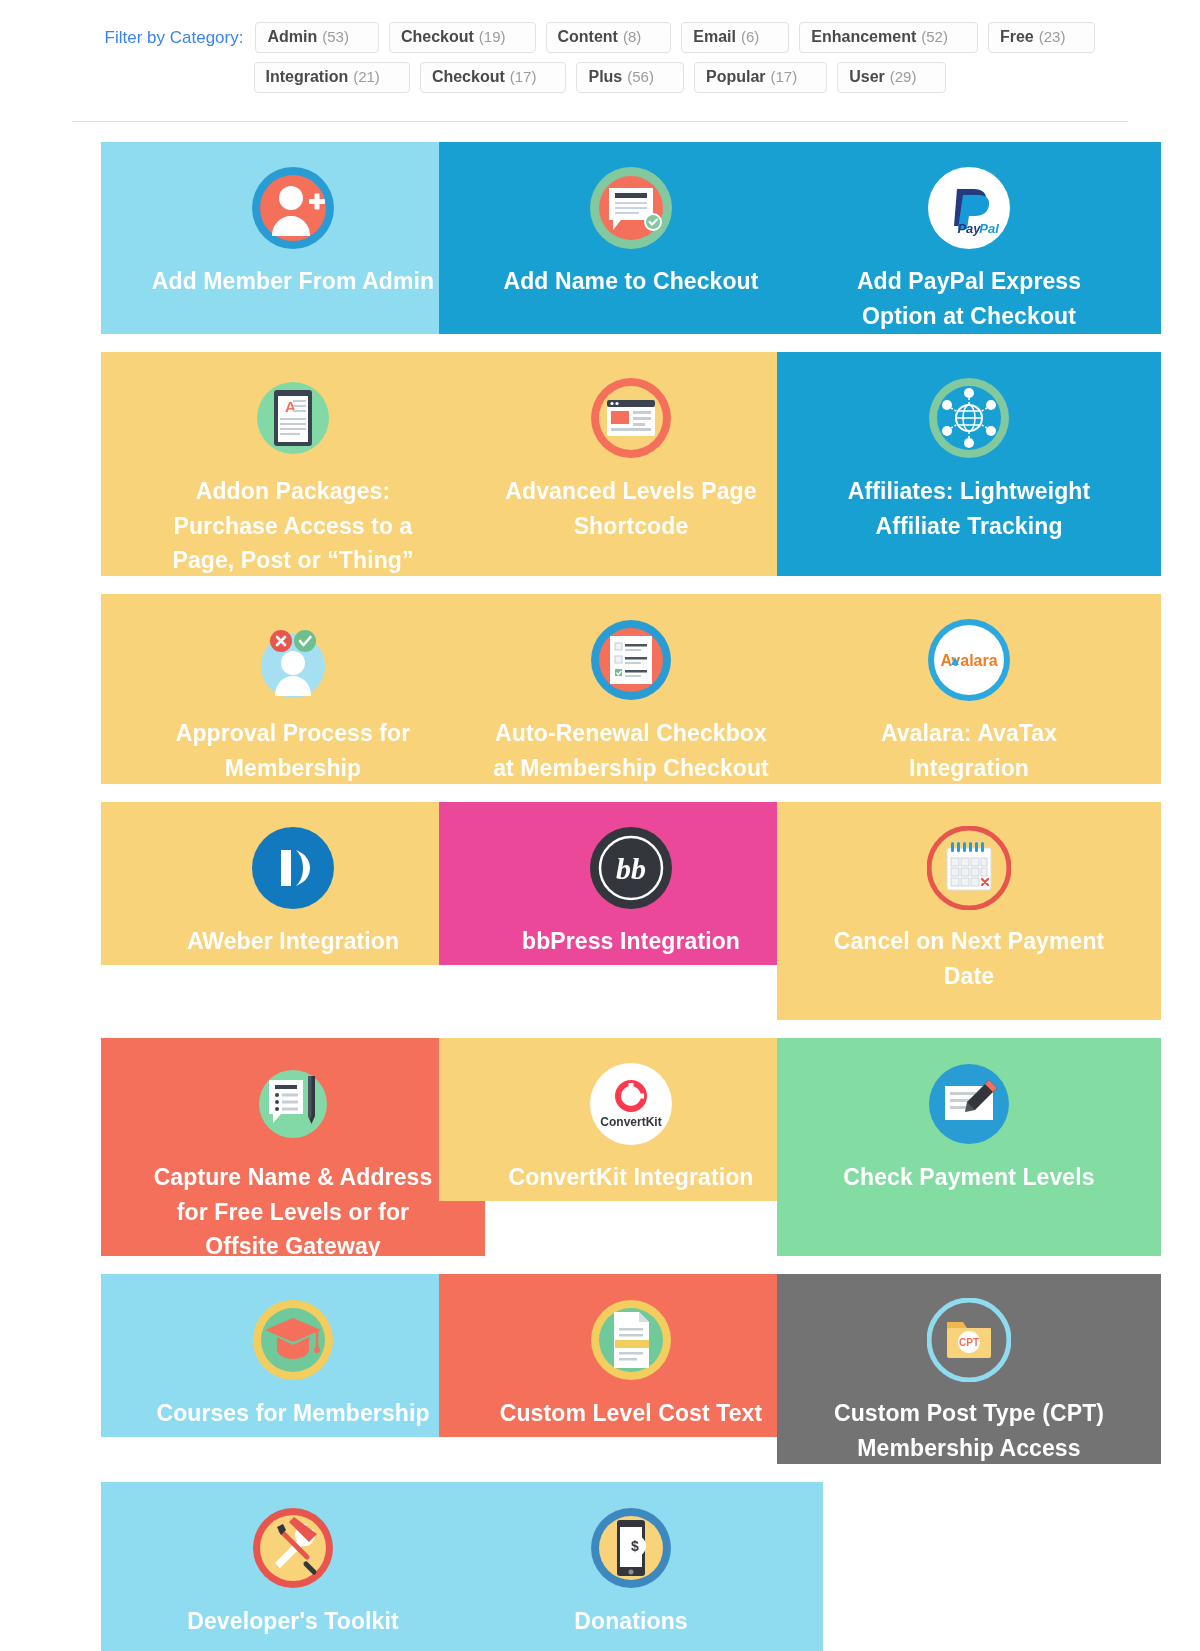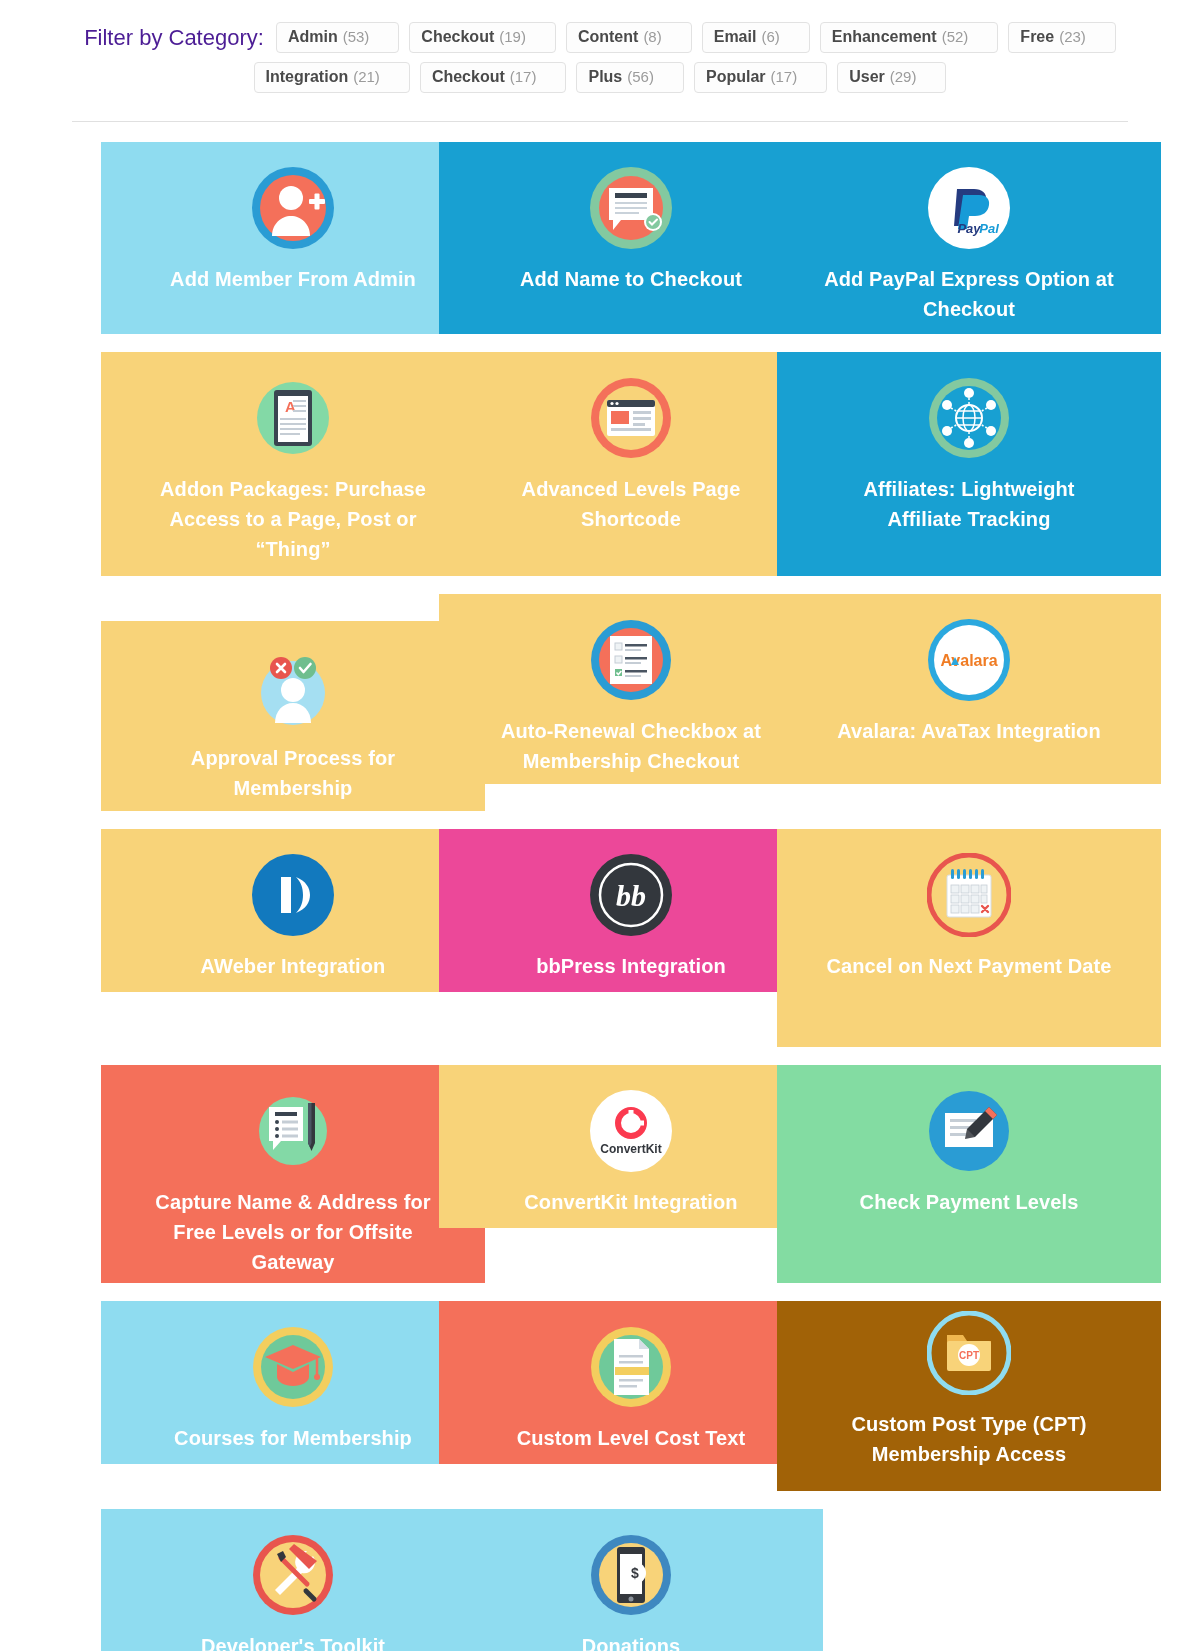"Filter by Category:" .filter-label { color: #4c1d95 -> #3b82f6; font-size: 22px -> 17px }
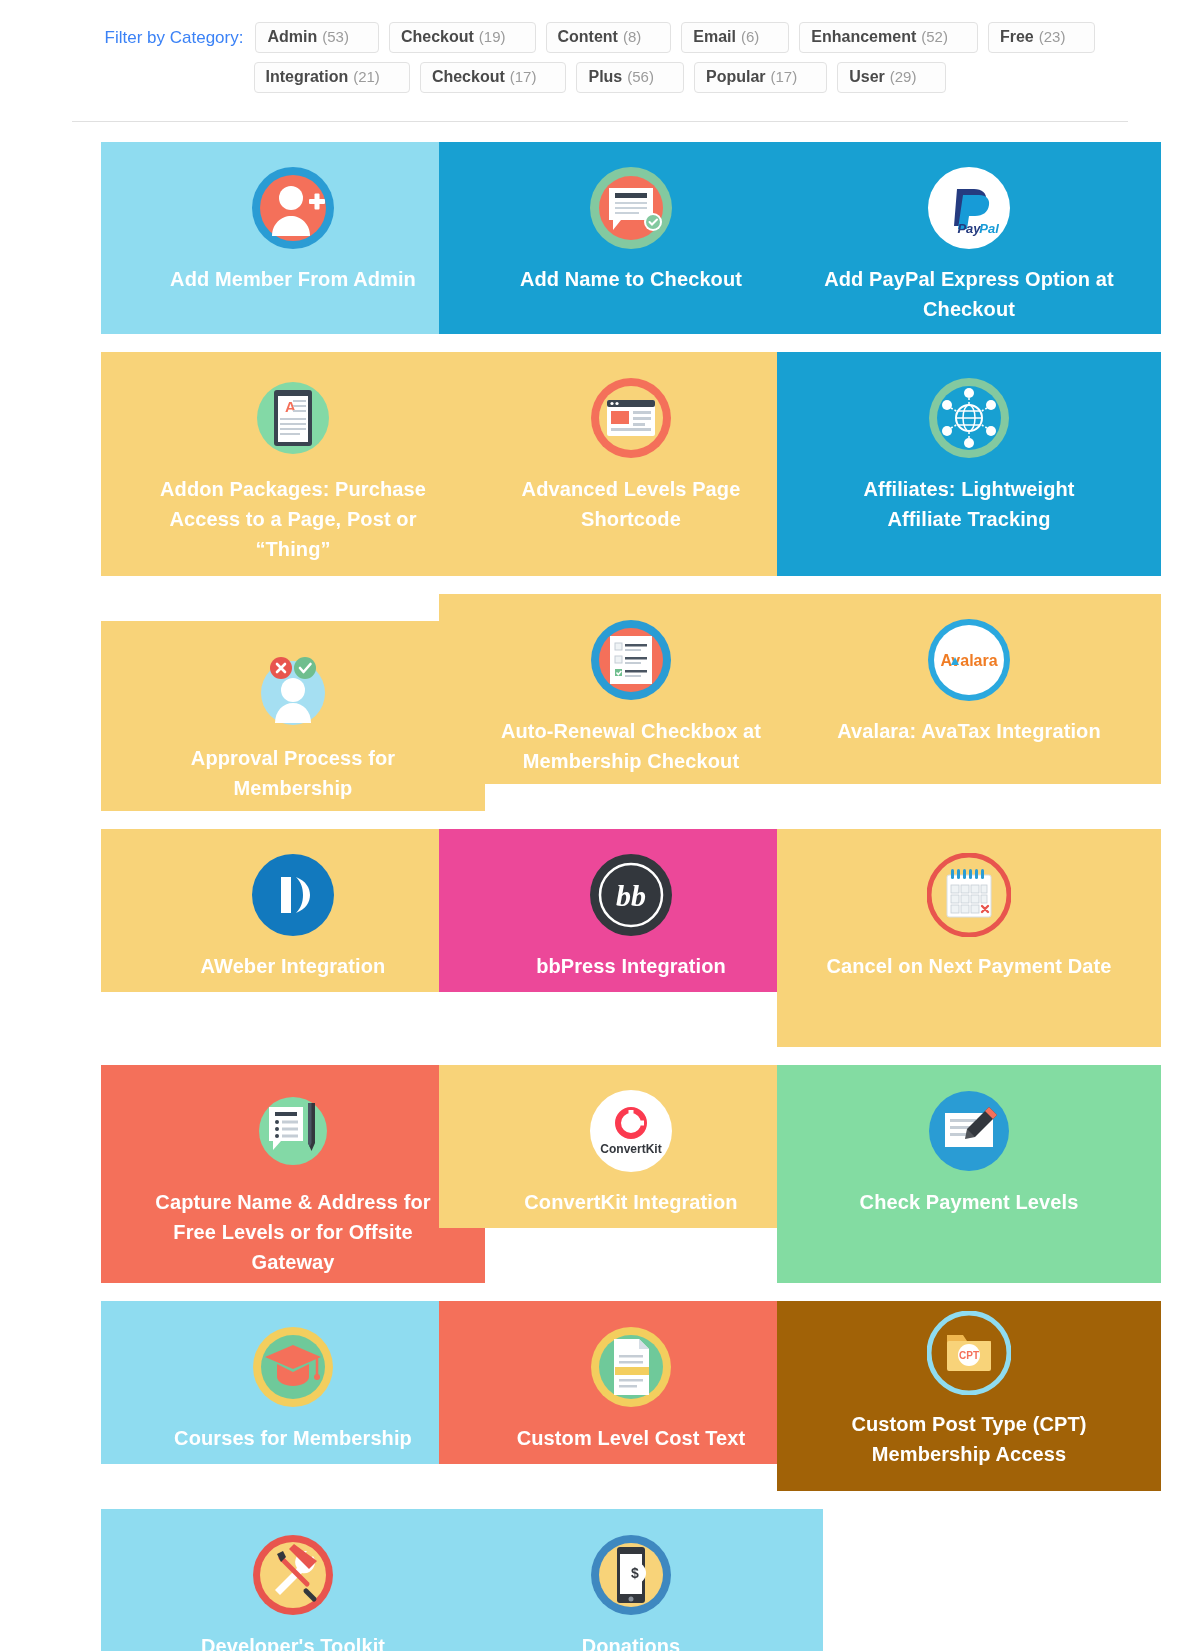"Add Member From Admin" .tile-title { font-size: 20px -> 23px }
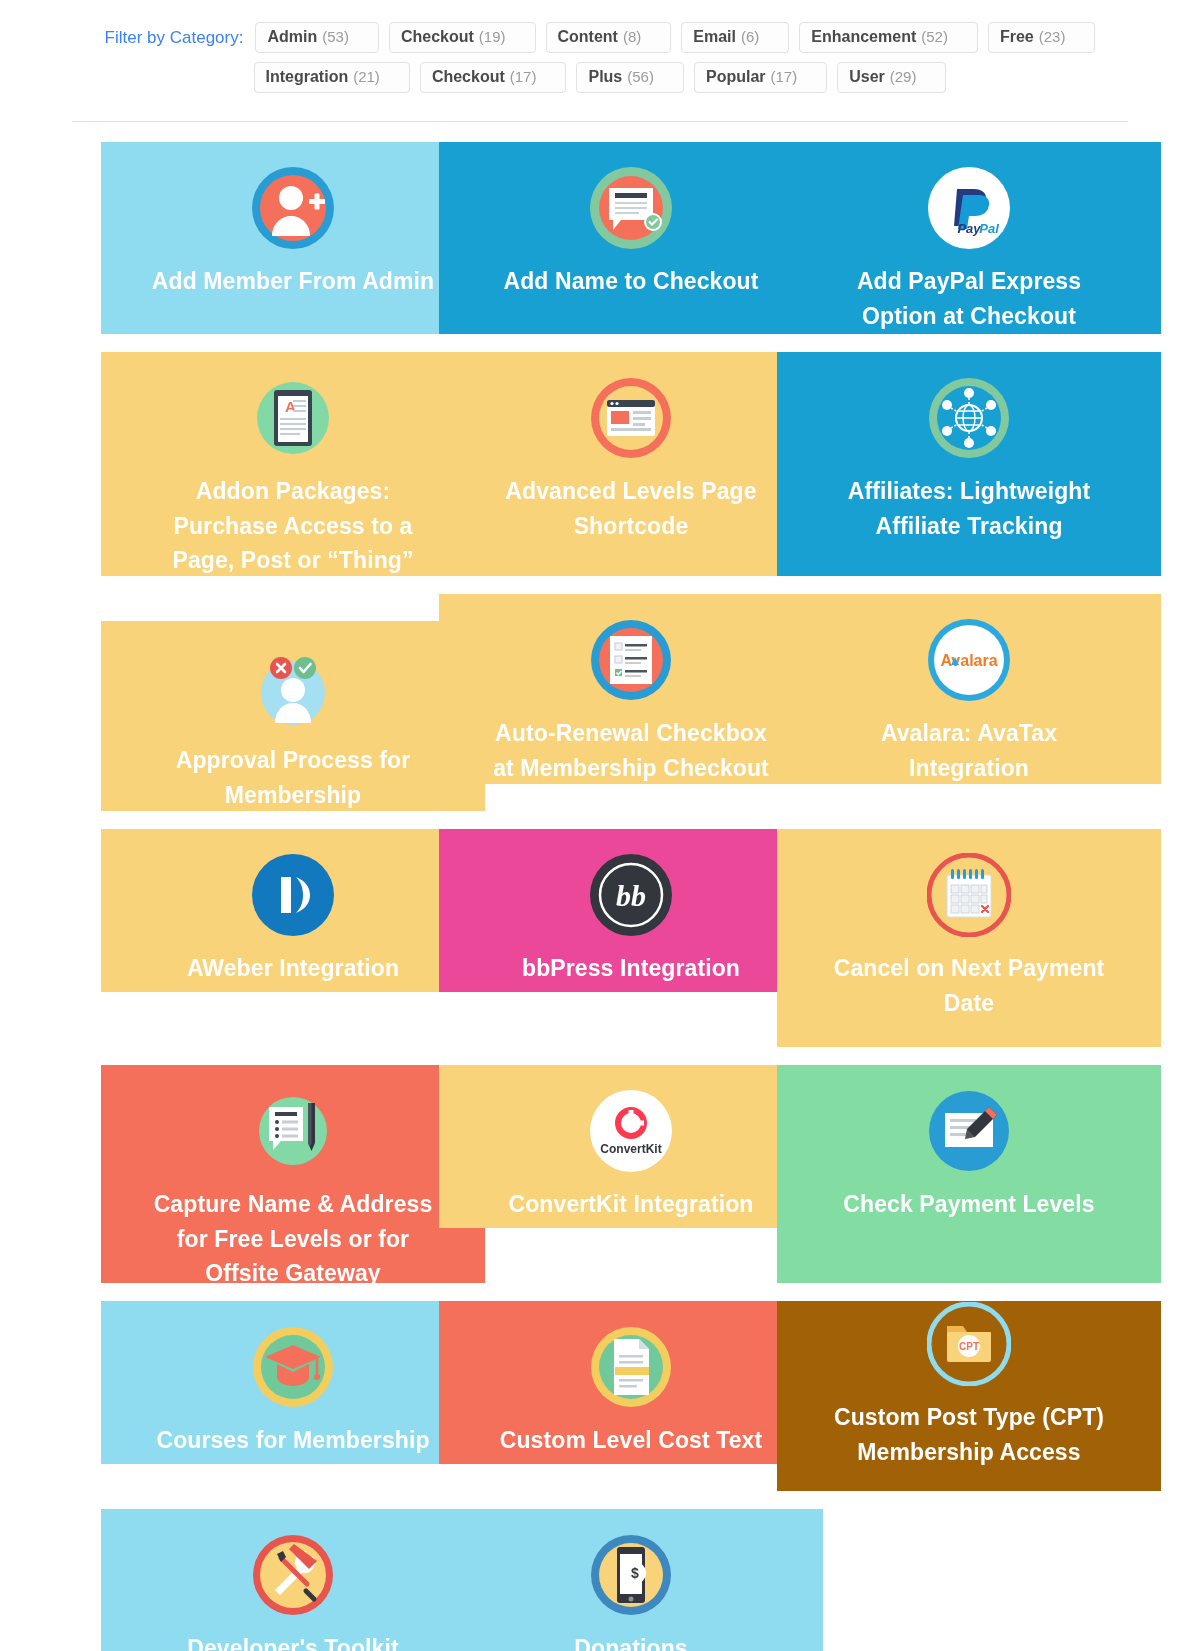"Approval Process for Membership" a.tile { margin-top: 27px -> none }
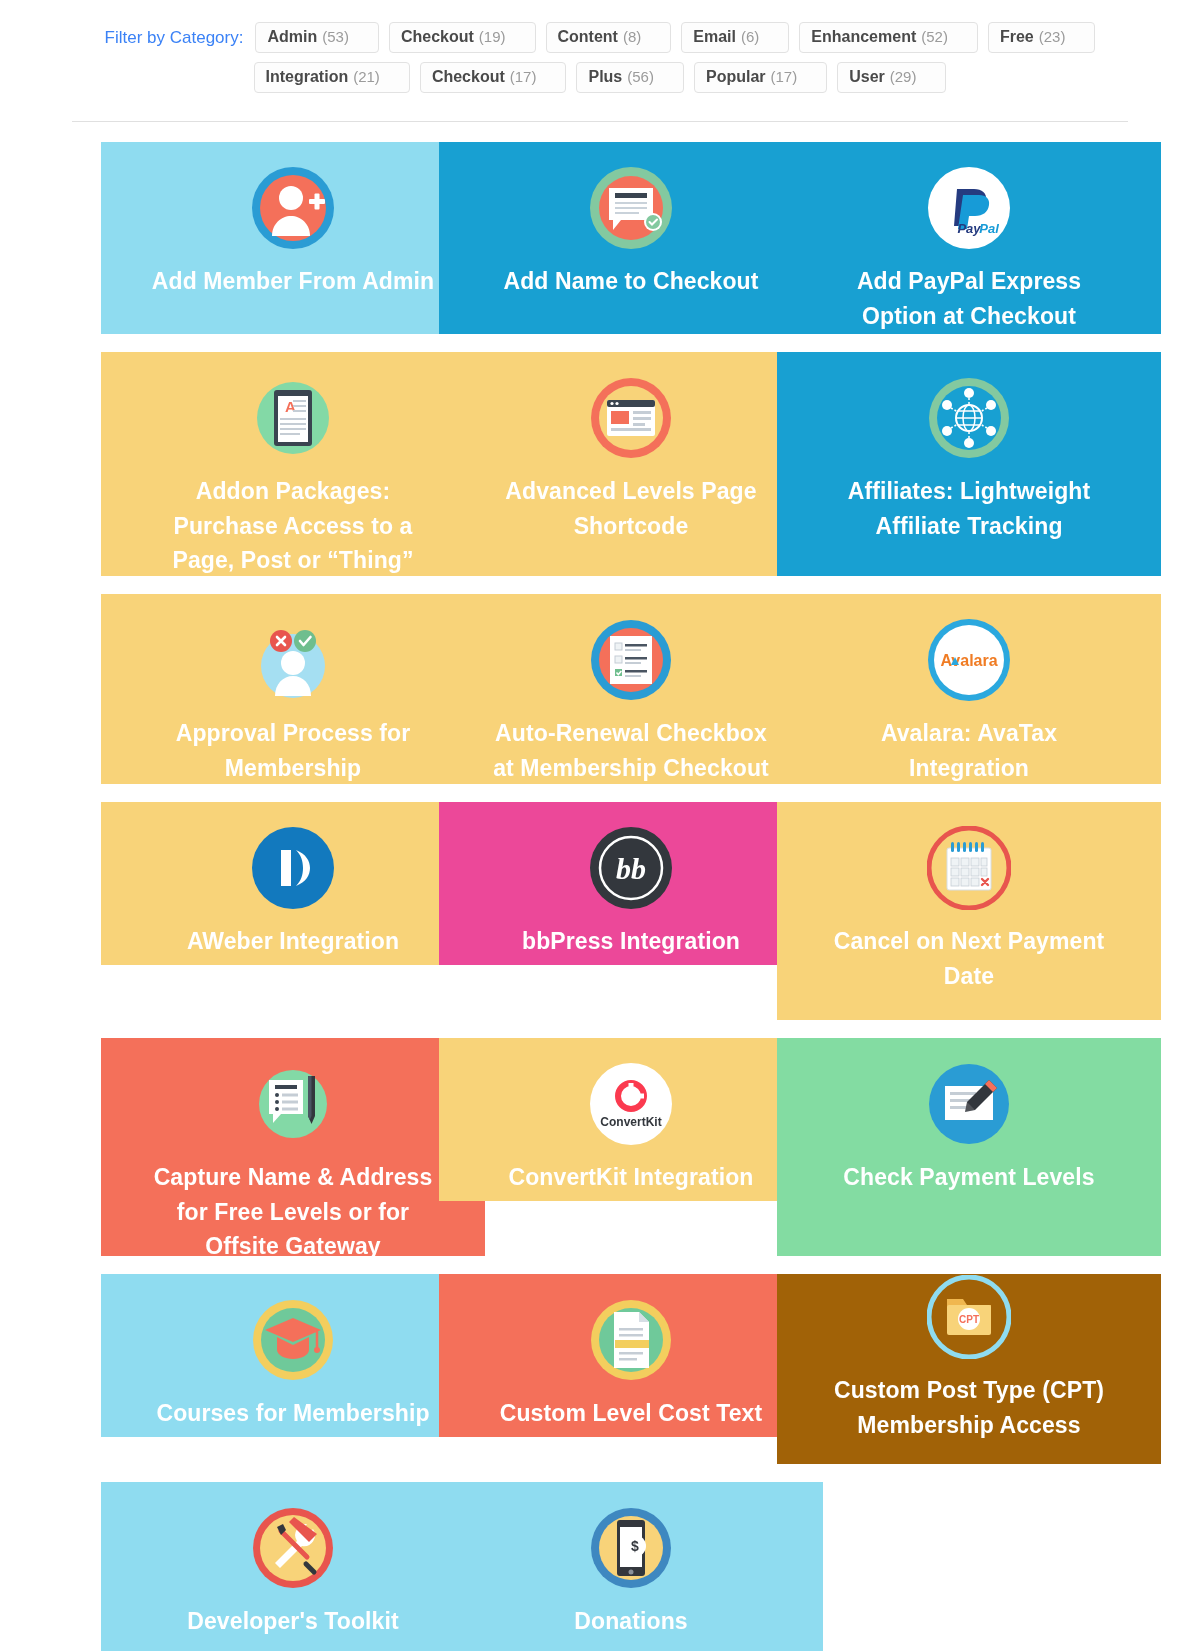"CPT" a.tile { background: #a16207 -> #737373; justify-content: flex-end -> none }
